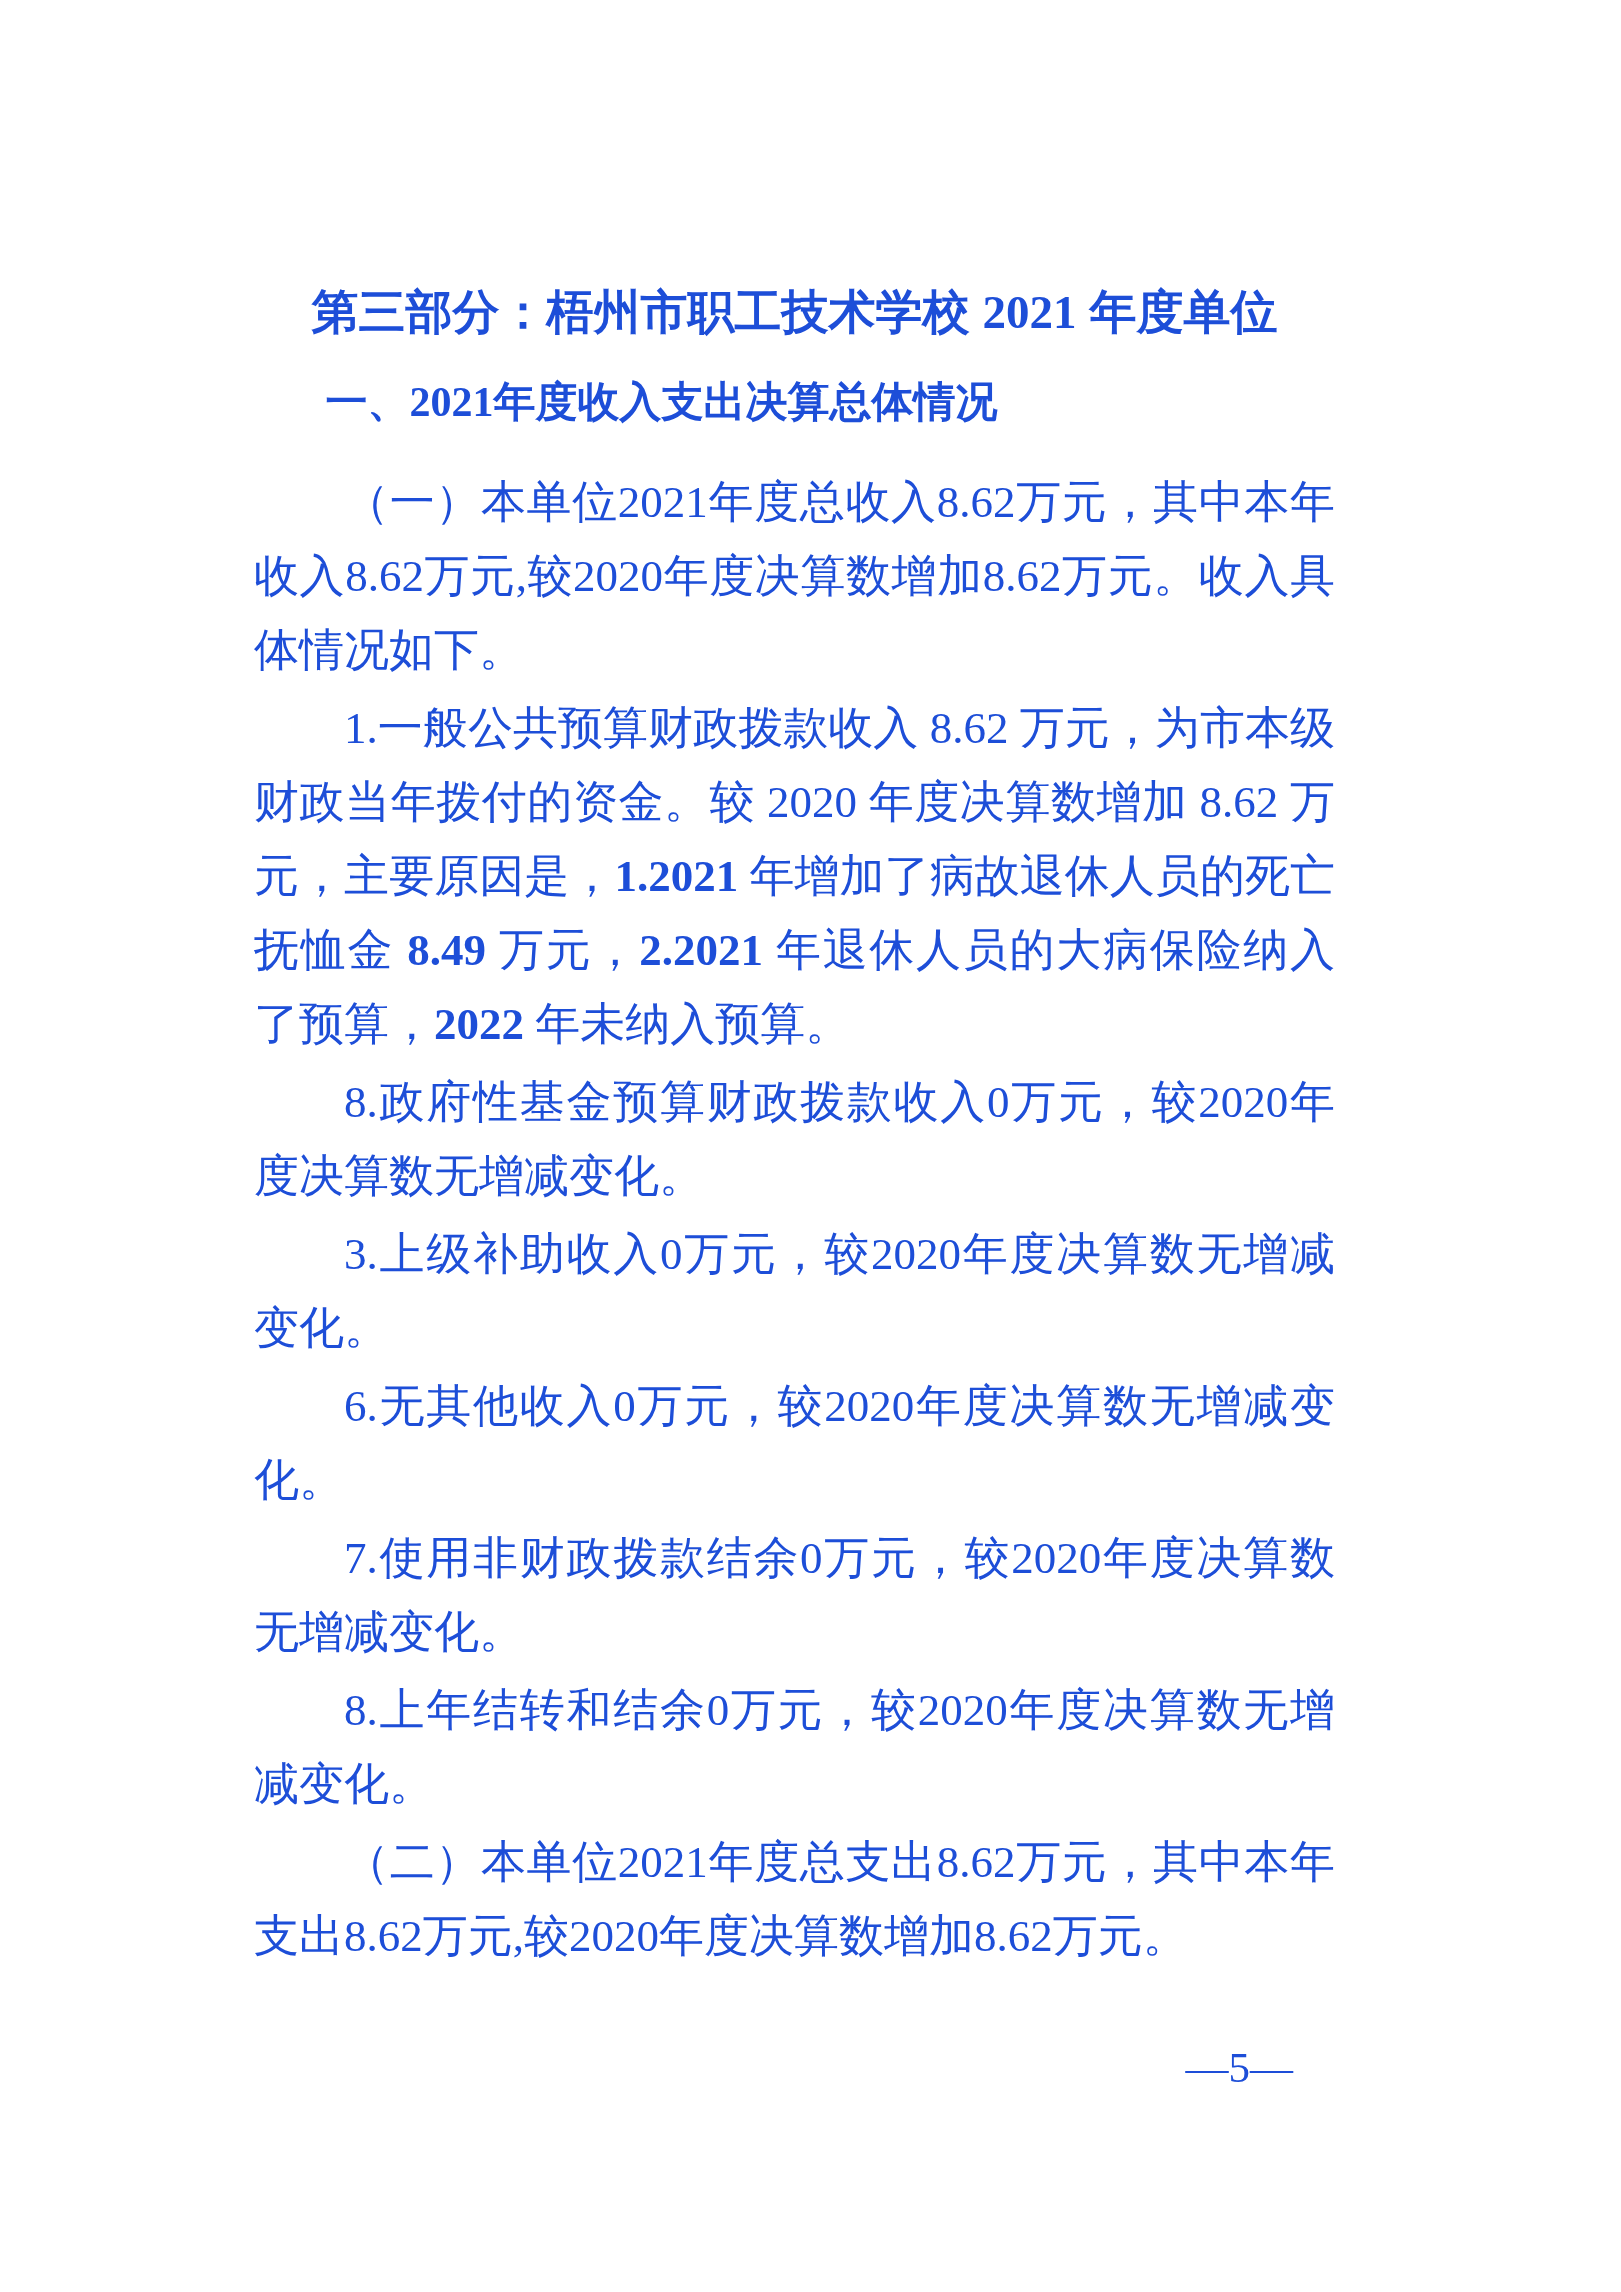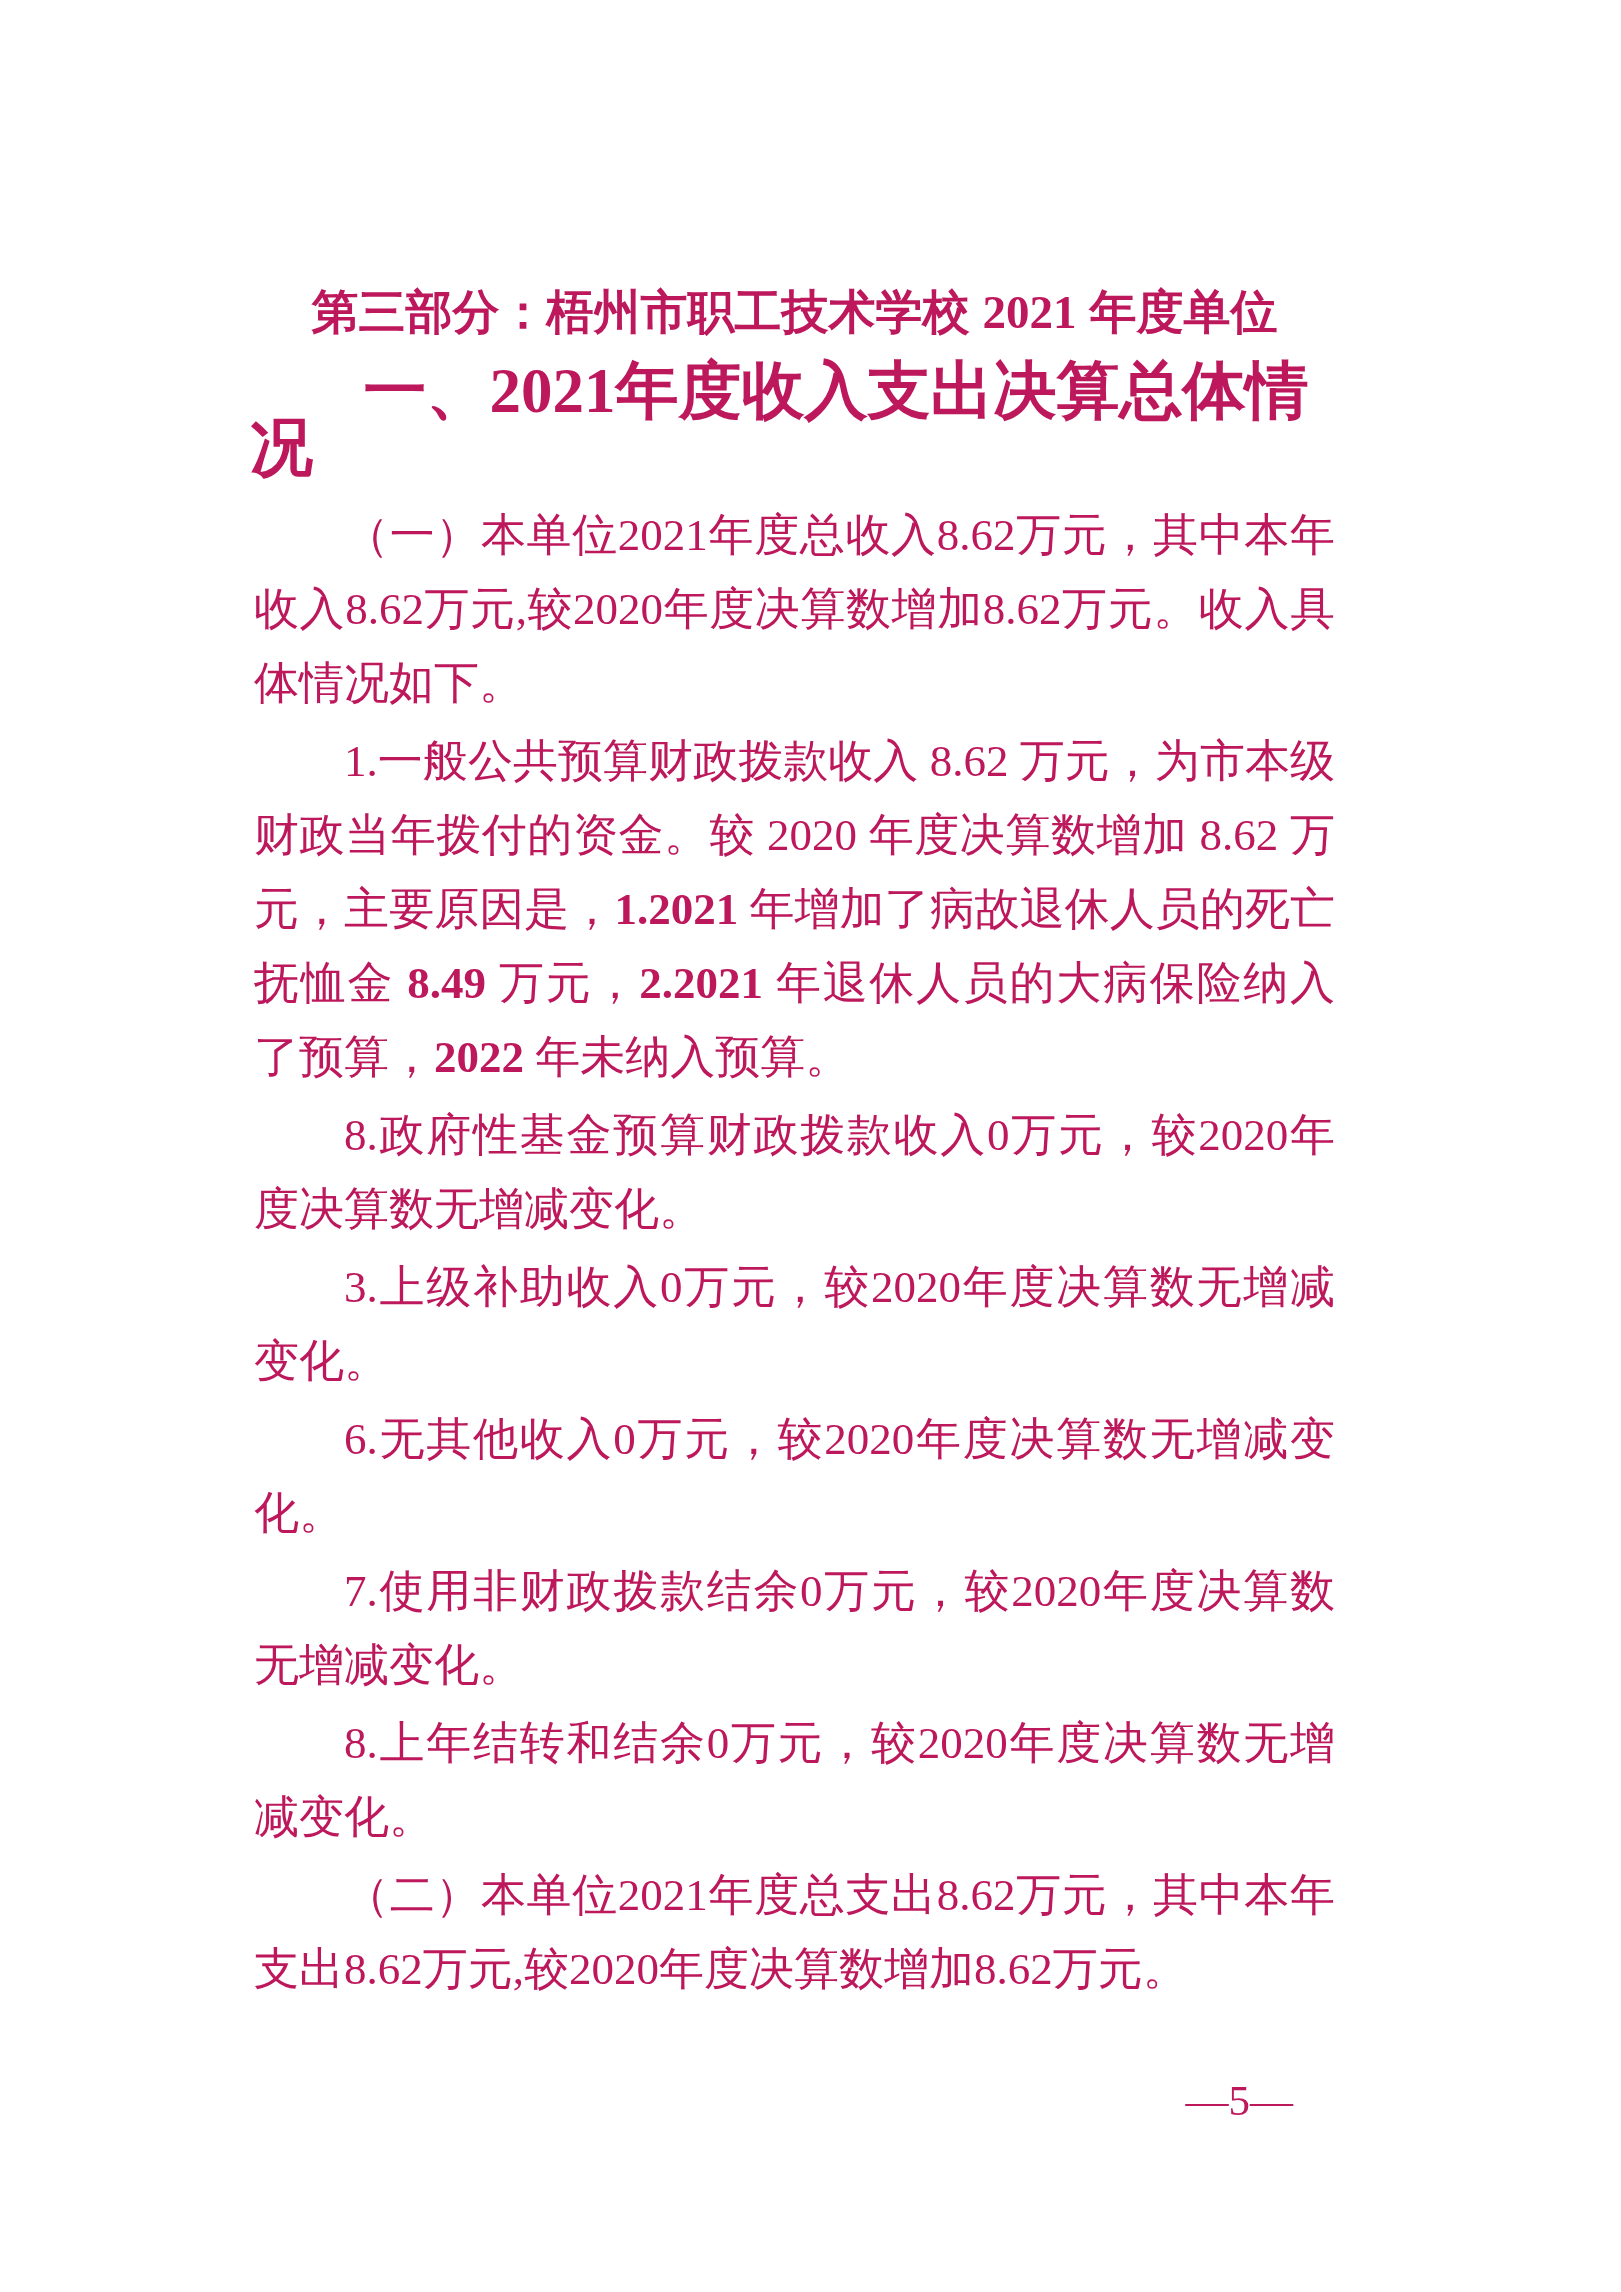"第三部分：梧州市职工技术学校 2021 年度单位" .page { color: #be185d -> #1d4ed8 }
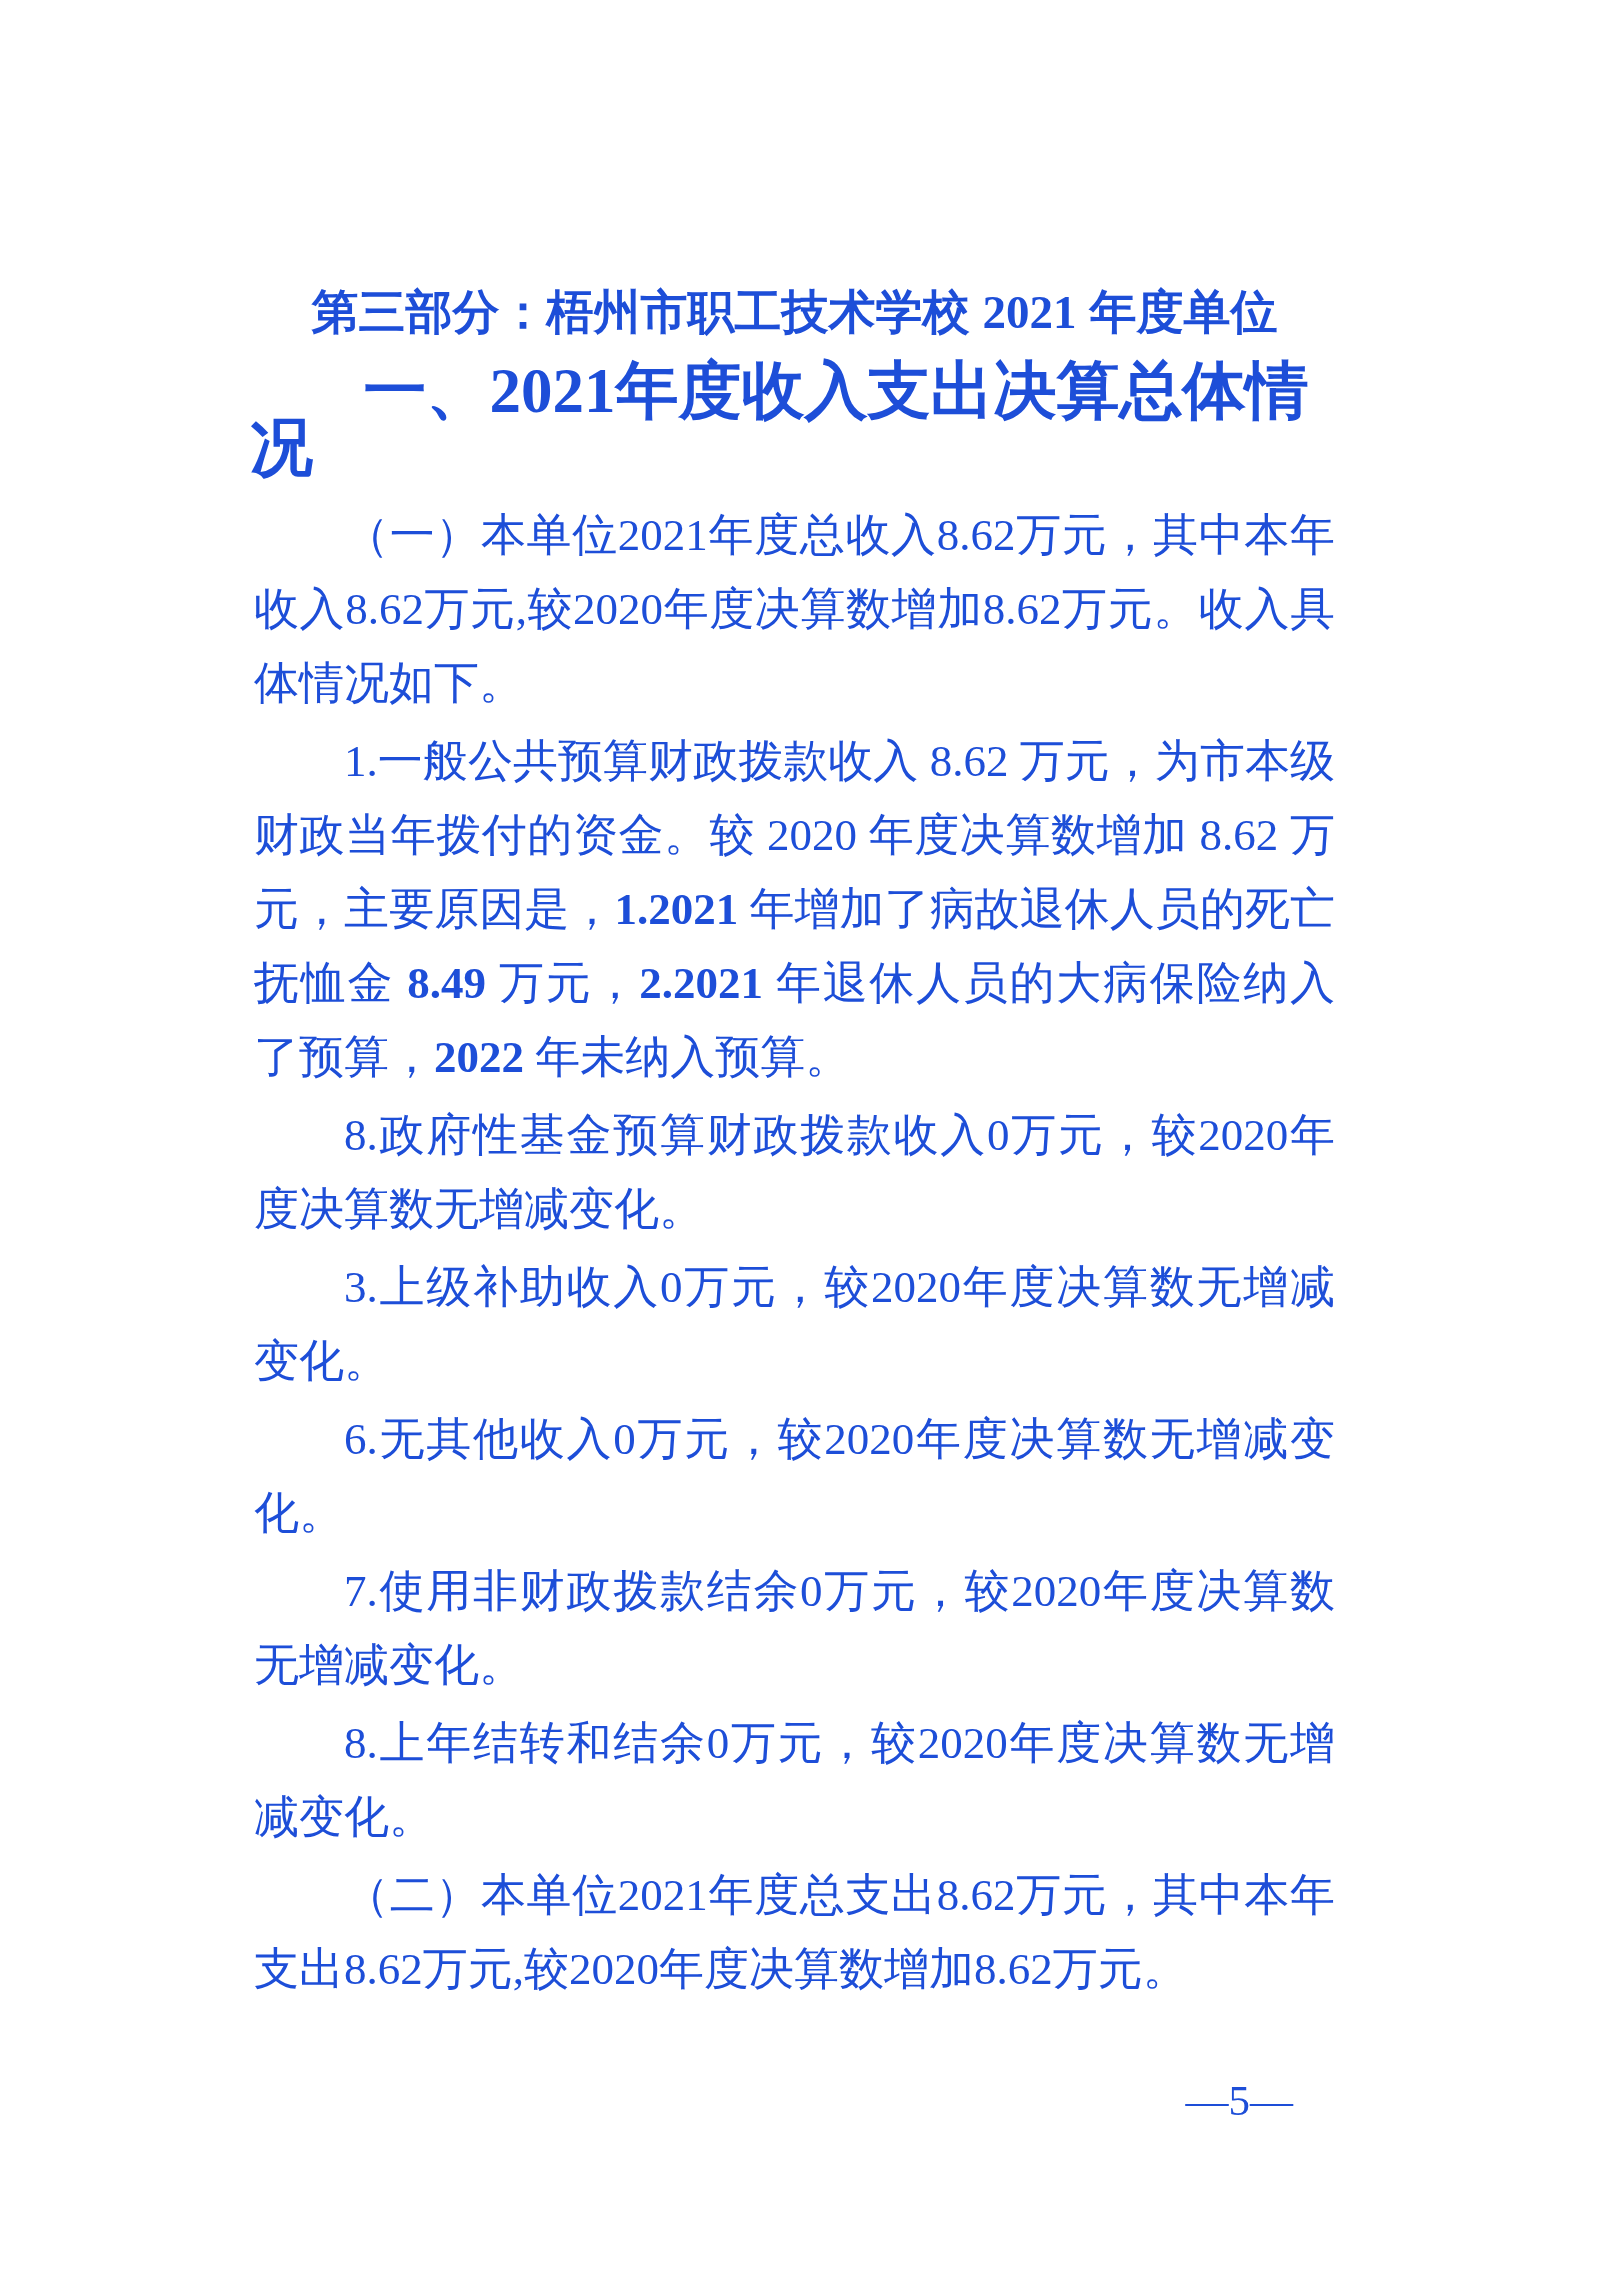"一、2021年度收入支出决算总体情况" .section-heading { font-size: 63px -> 42px; line-height: 56px -> 80px }
